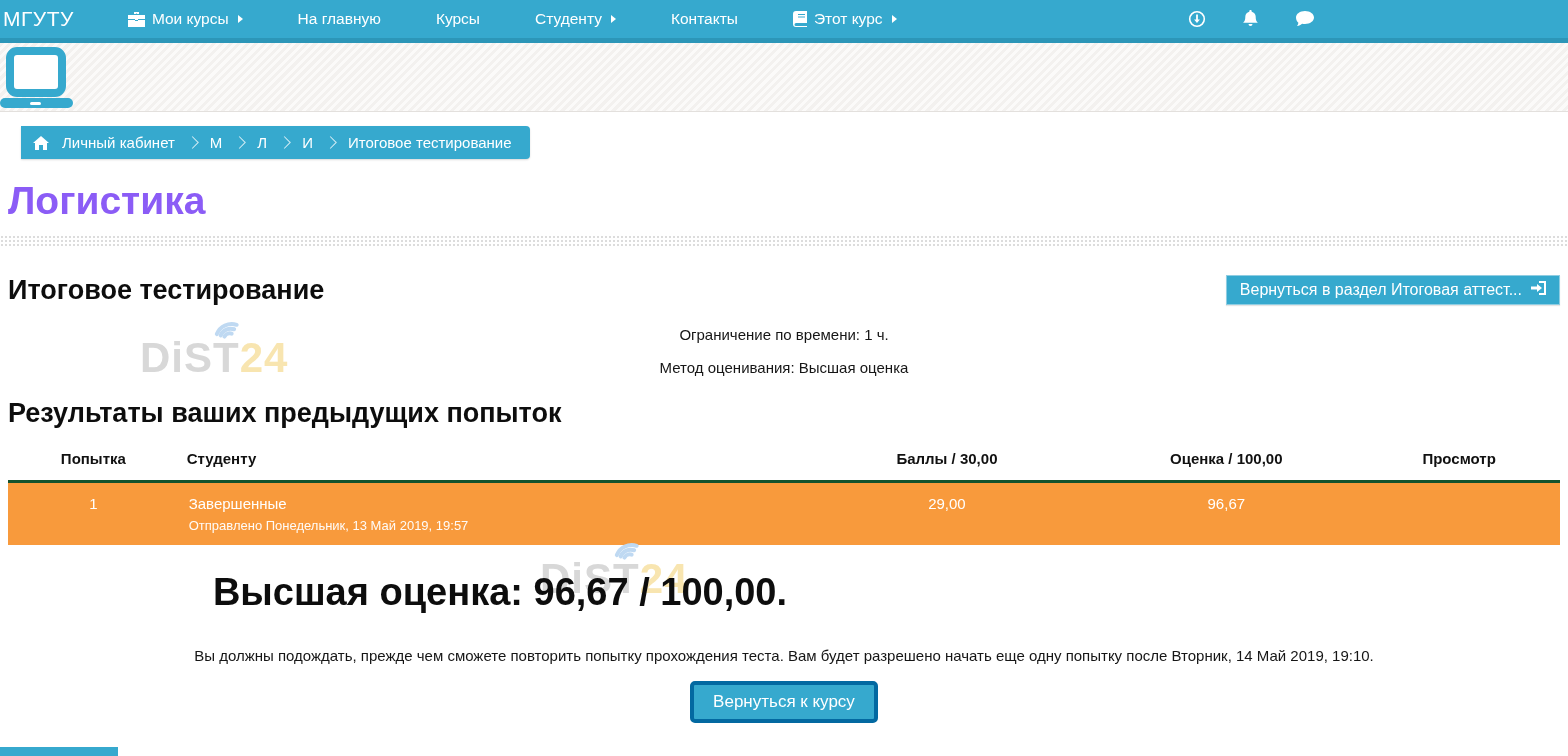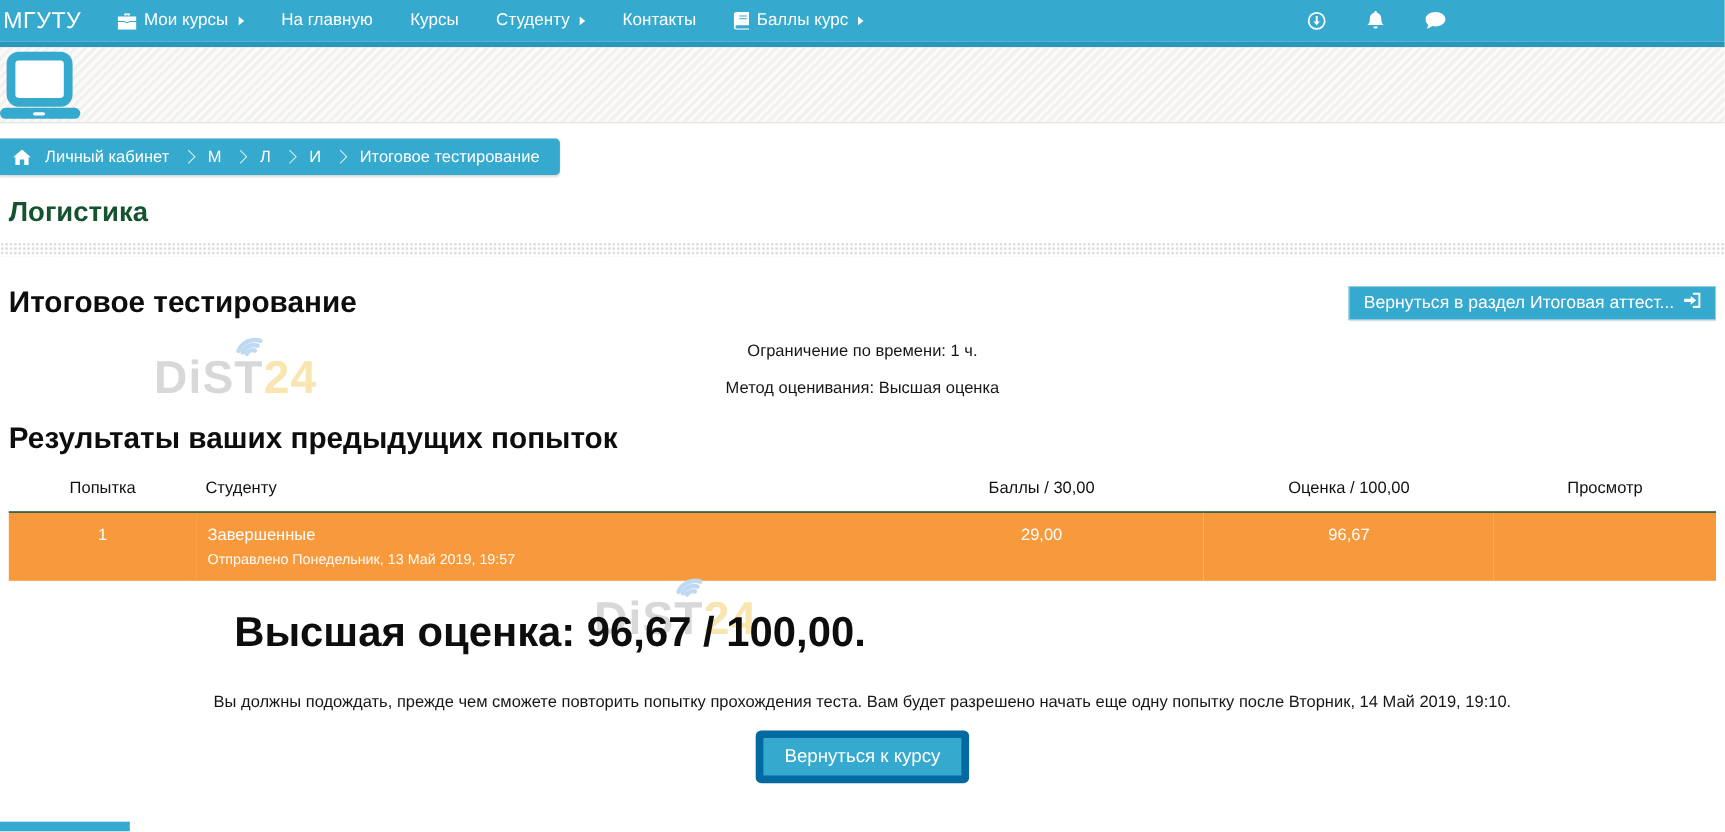"МГУТУ" .navbar { gap: none -> 21px }
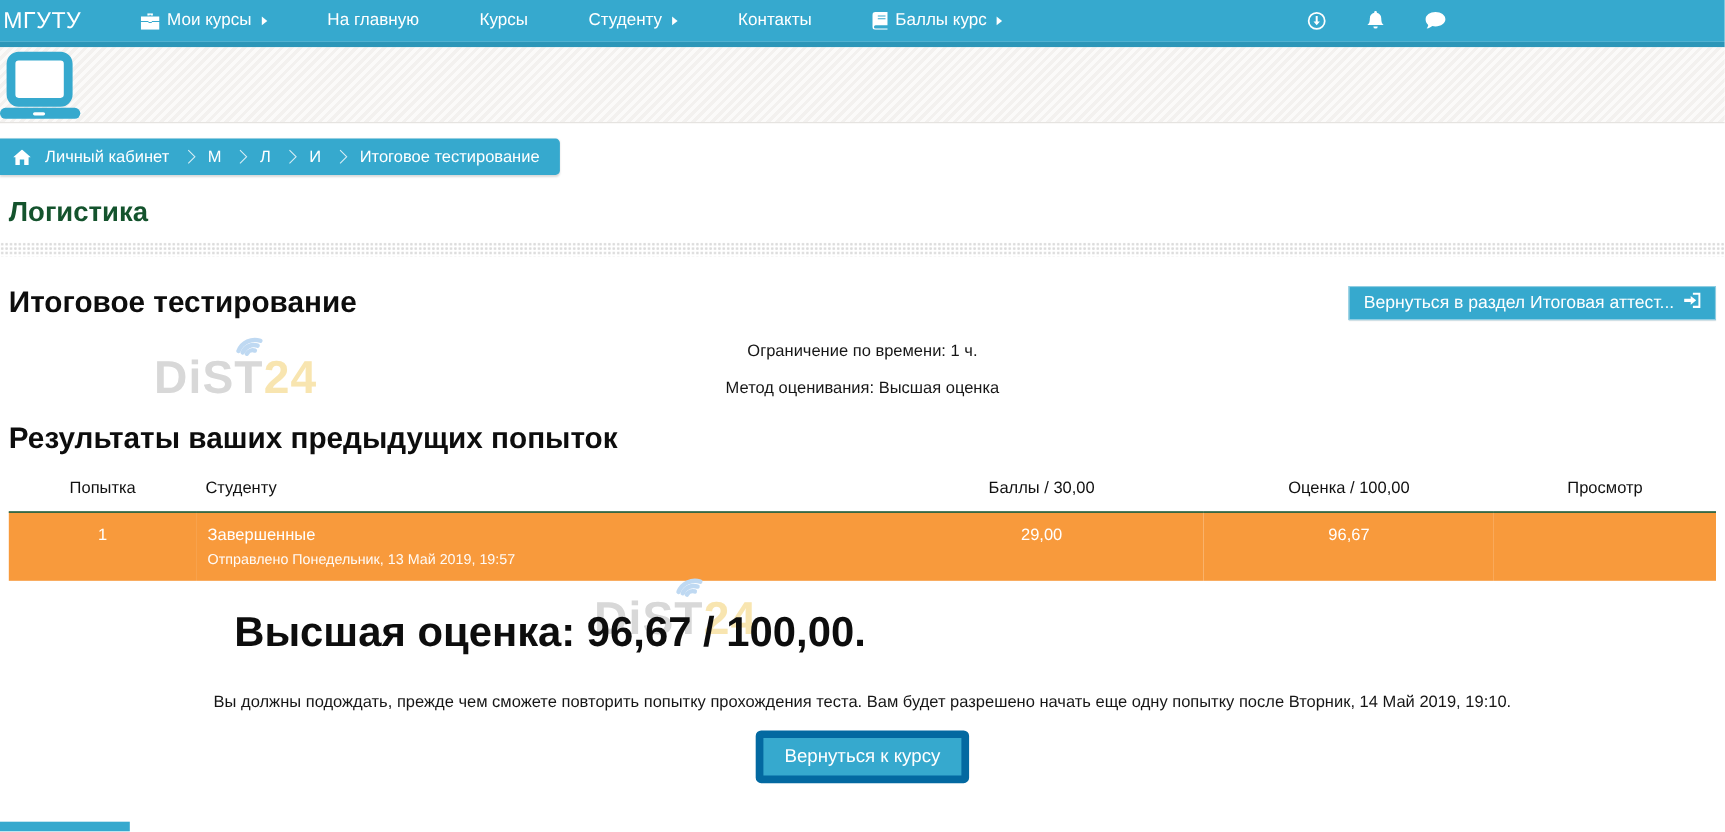"Баллы курс" span { text: Баллы -> Этот }
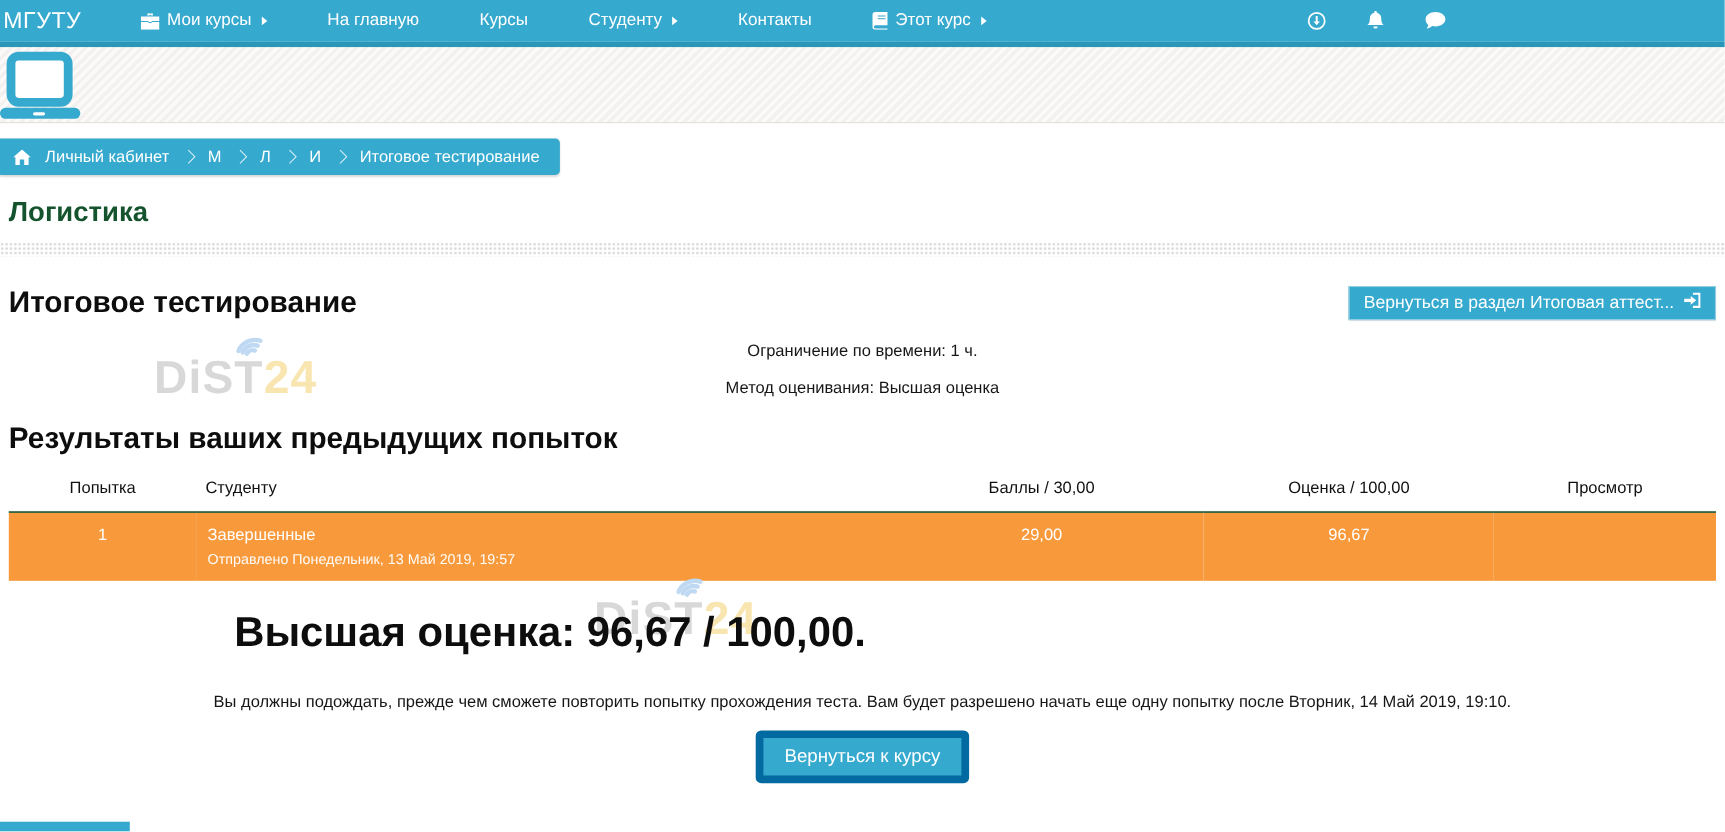"Личный кабинет" .breadcrumb-row { margin-left: none -> 21px }
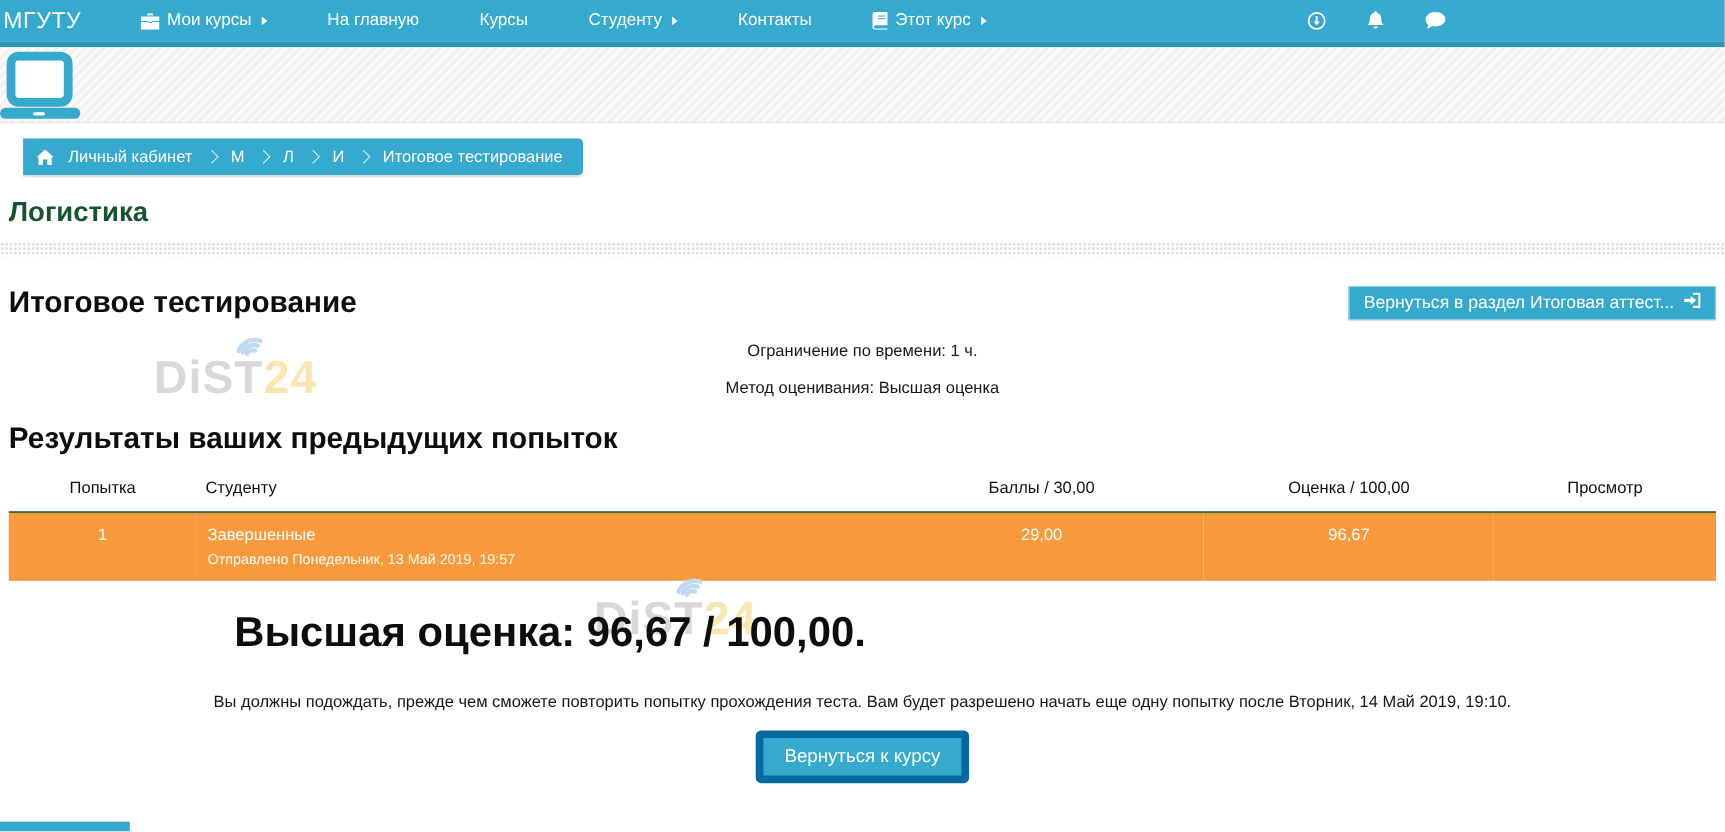"Логистика" h1.course-title { color: #14532d -> #8b5cf6; font-size: 25px -> 39px }
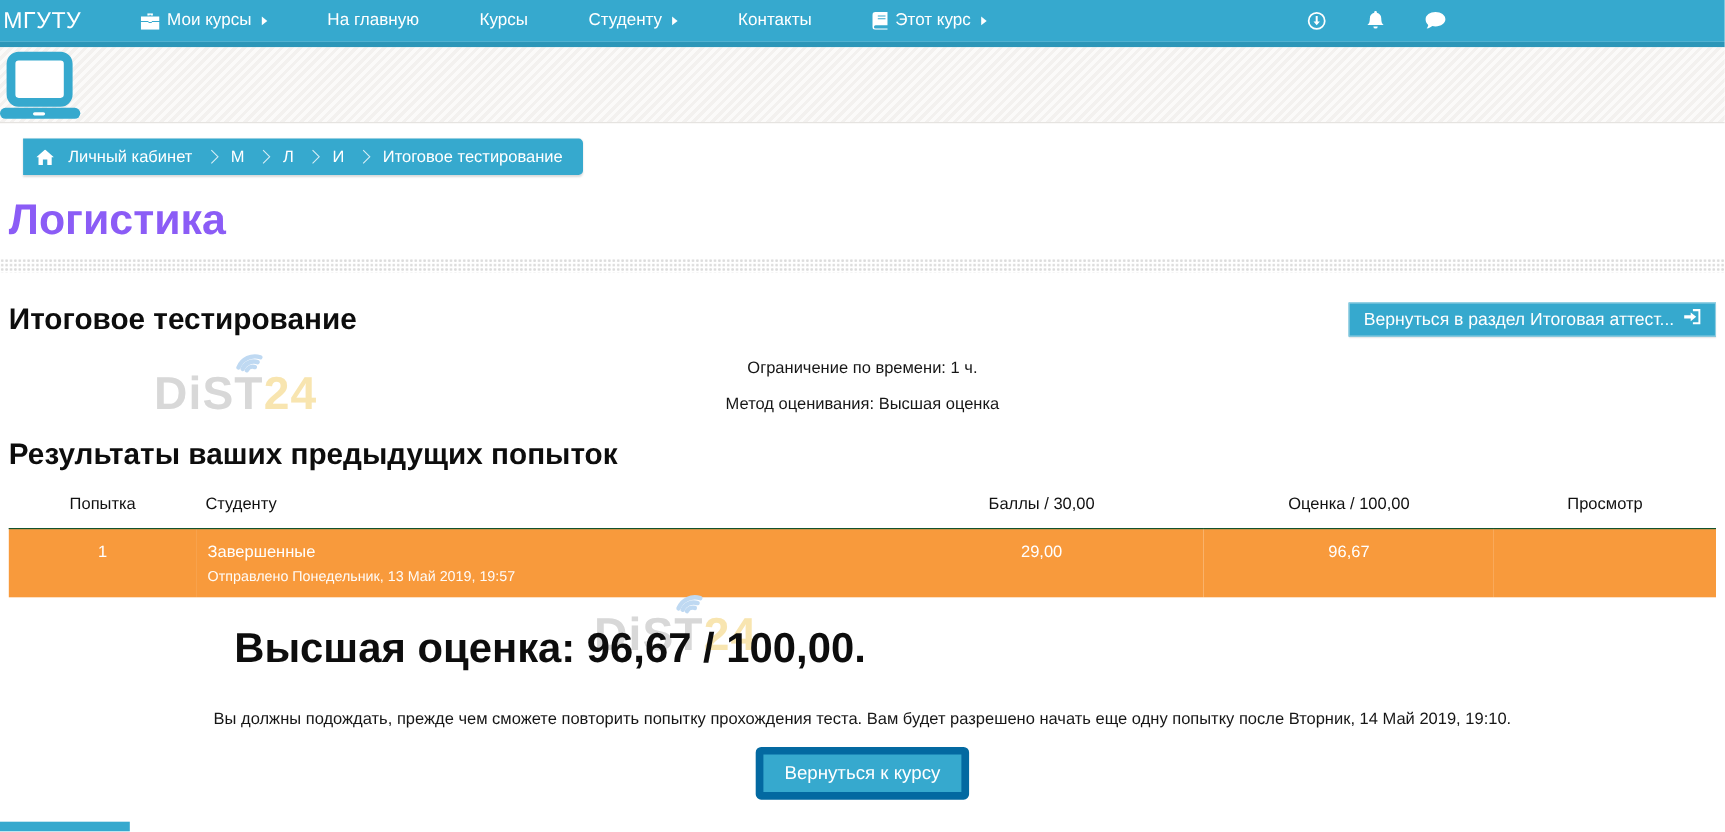"Попытка" .attempts th { border-bottom: 1px solid #14532d -> 3px solid #14532d; font-weight: normal -> bold }
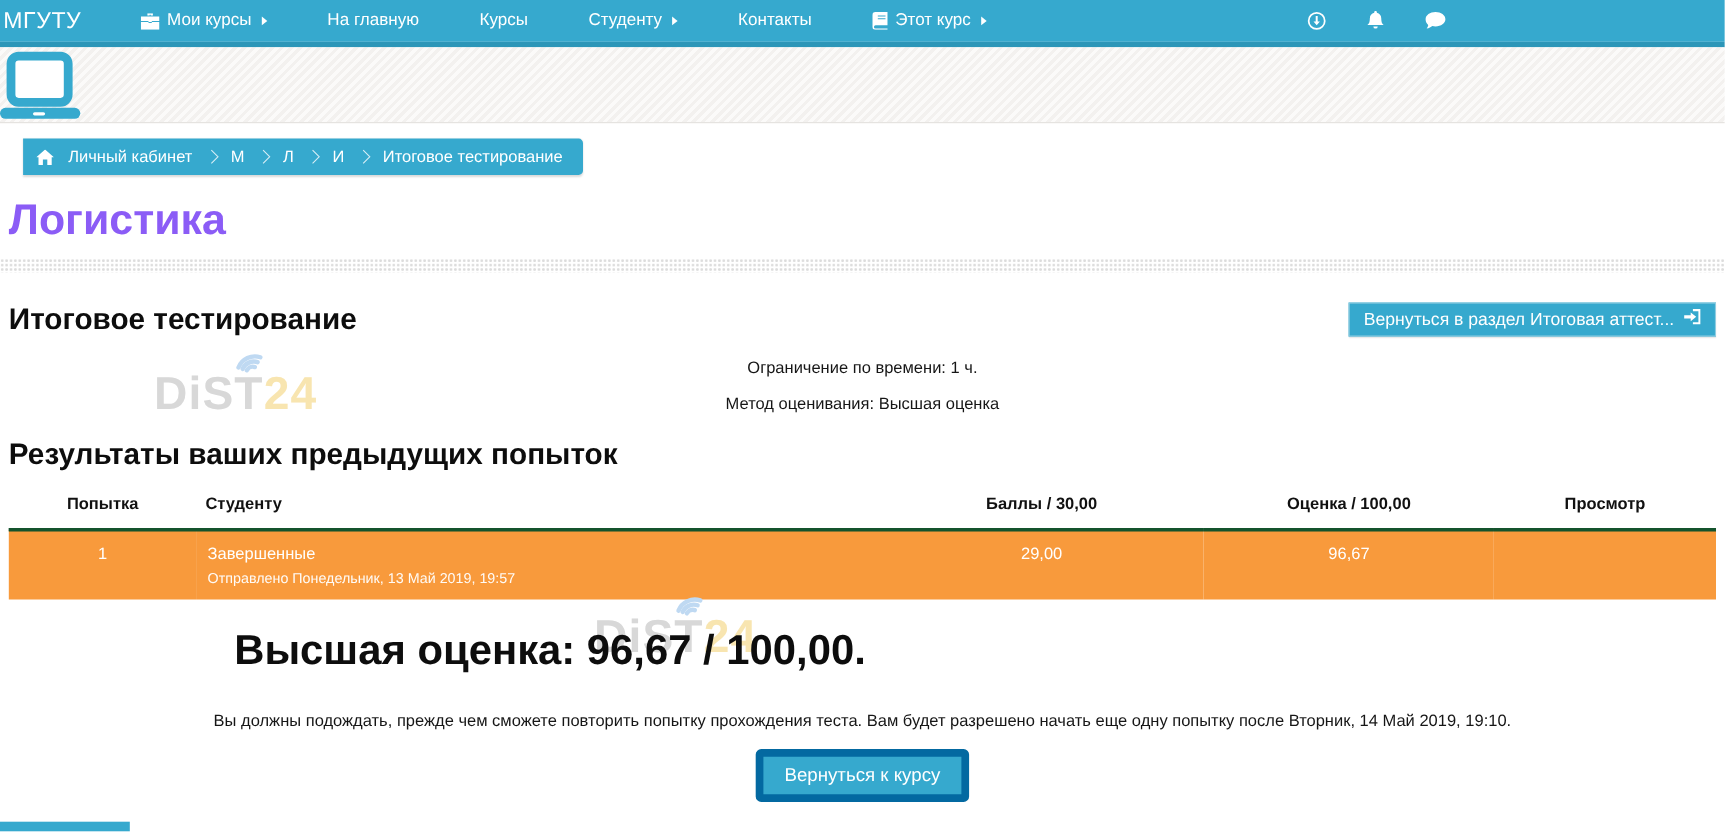"Вернуться к курсу" .btn-back { border: 7px solid #0369a1 -> 4px solid #0369a1 }
